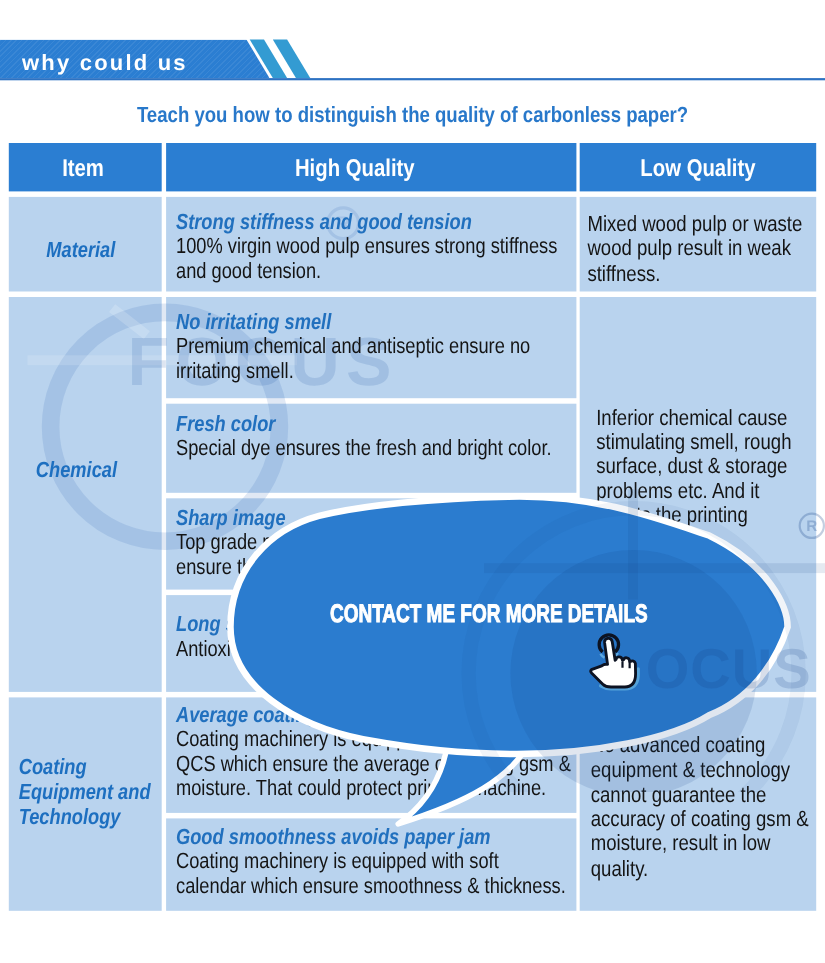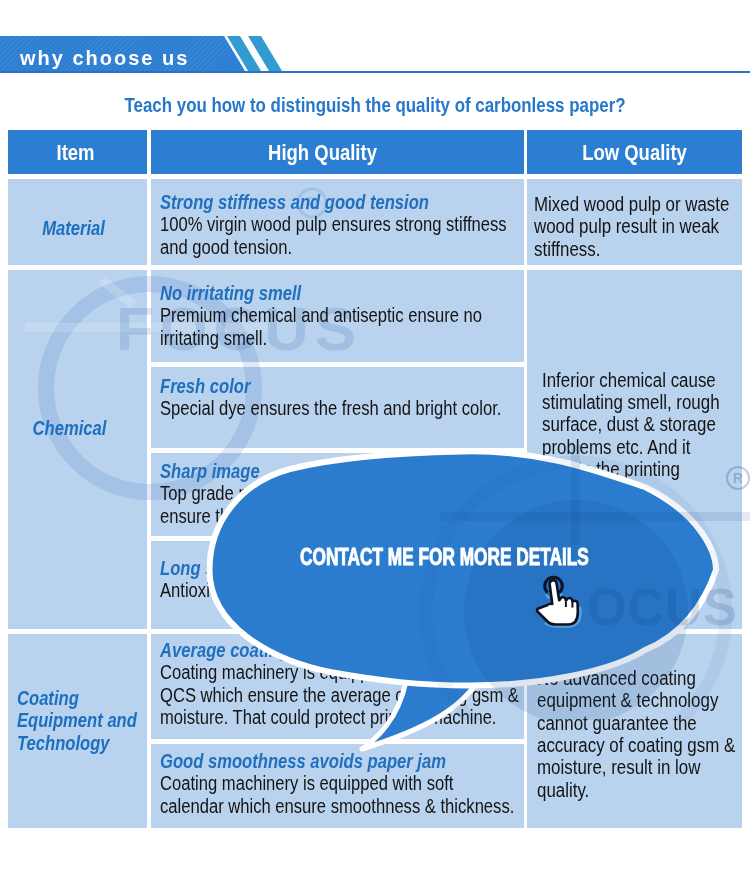"why choose us" div.abs { text: choose -> could }
